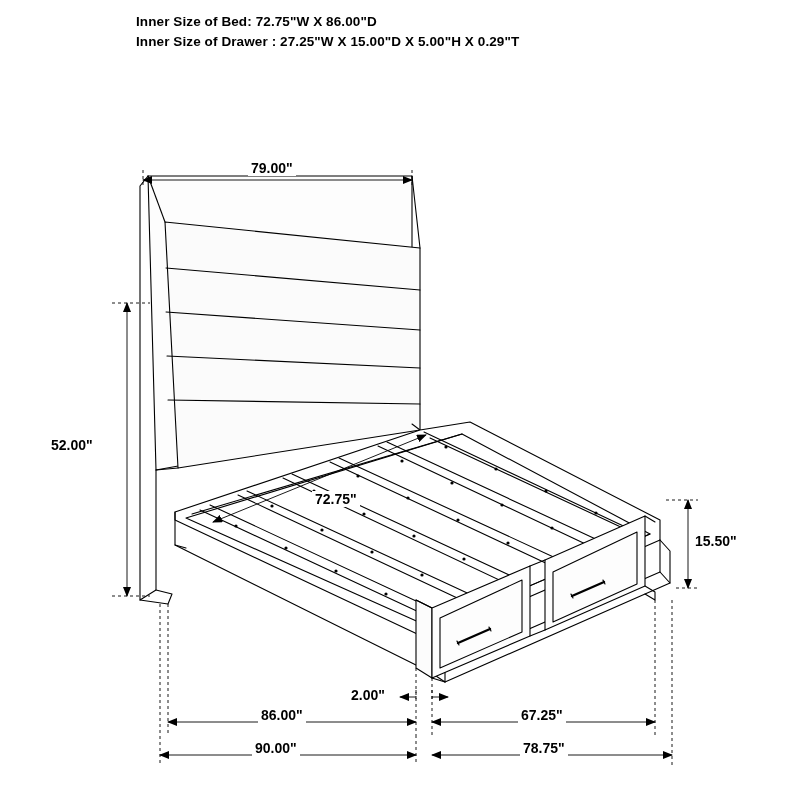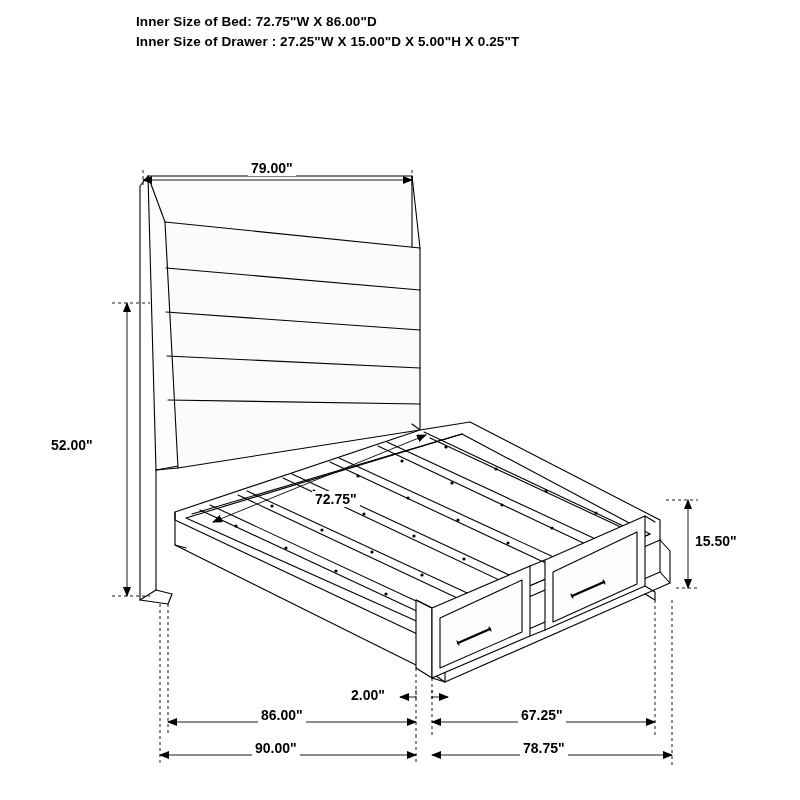"Inner Size of Drawer :" div.note { text: 0.25 -> 0.29 }
